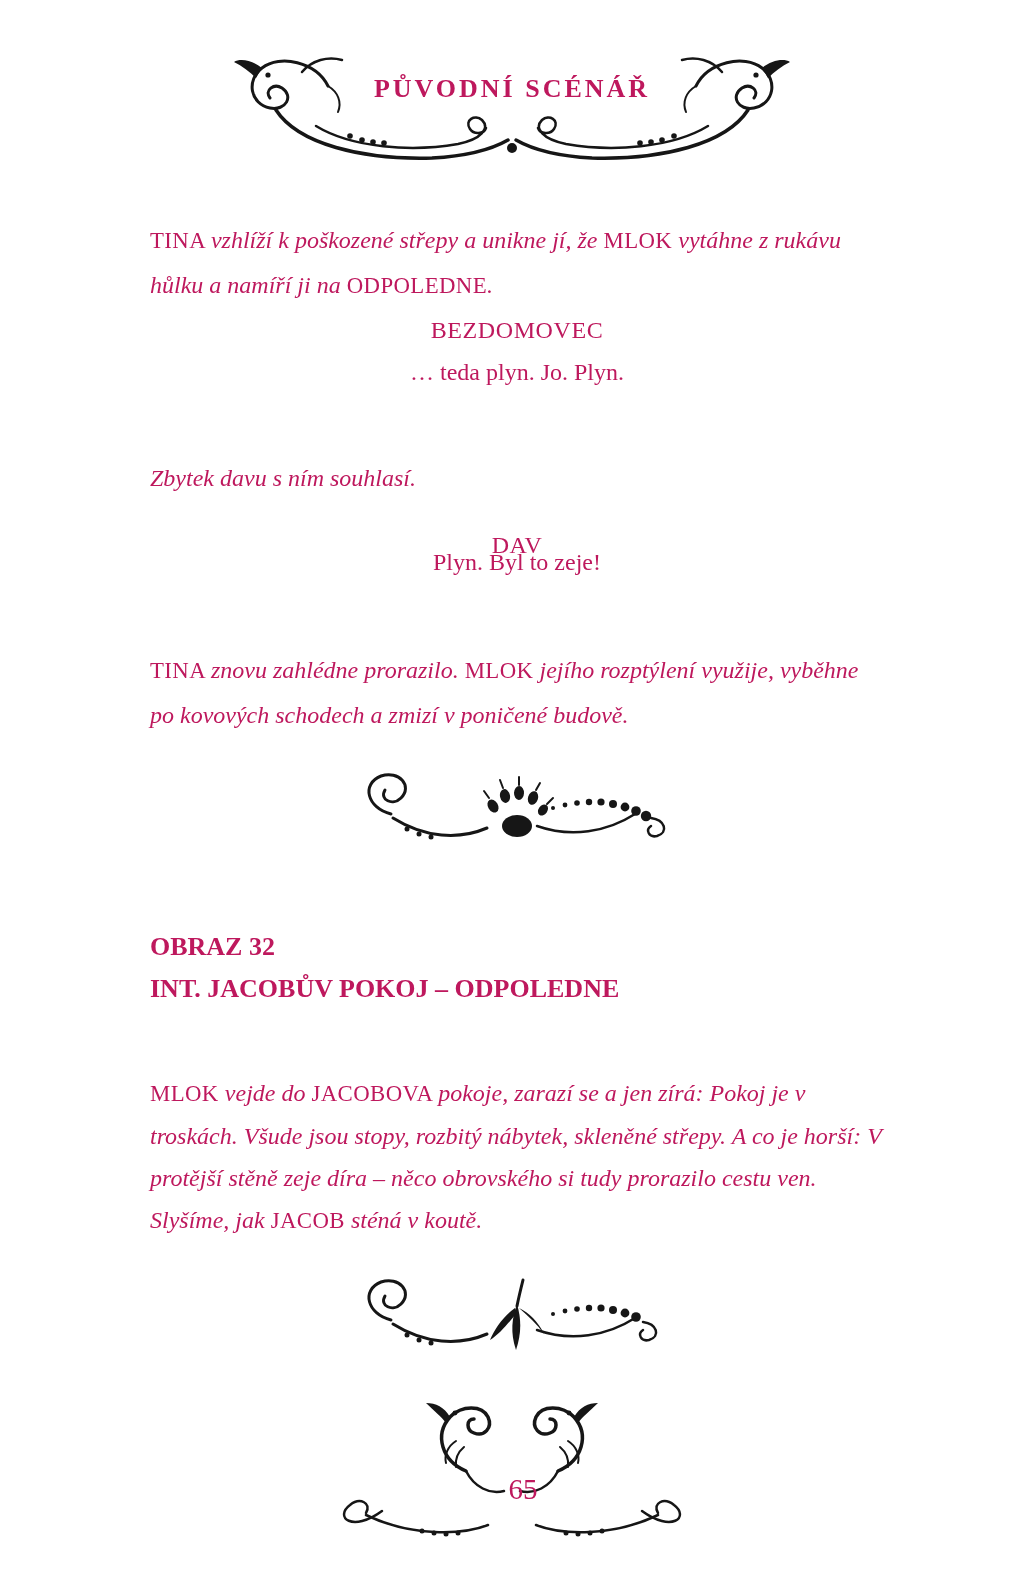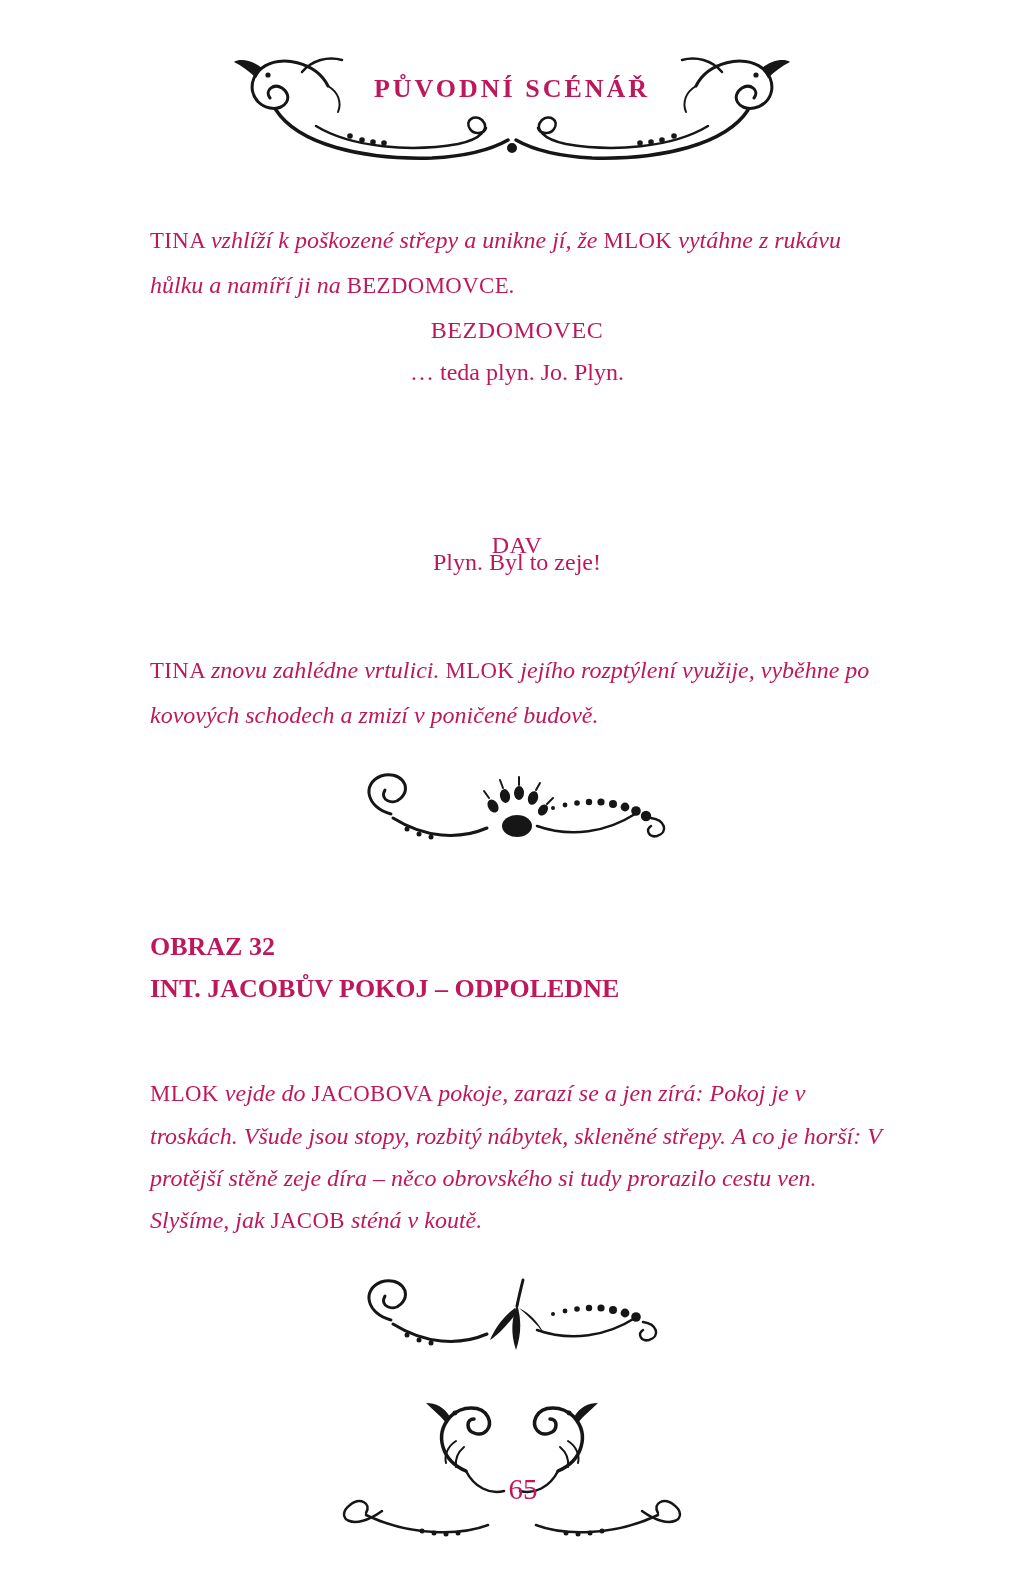"BEZDOMOVCE" span.seg-name { text: BEZDOMOVCE -> ODPOLEDNE }
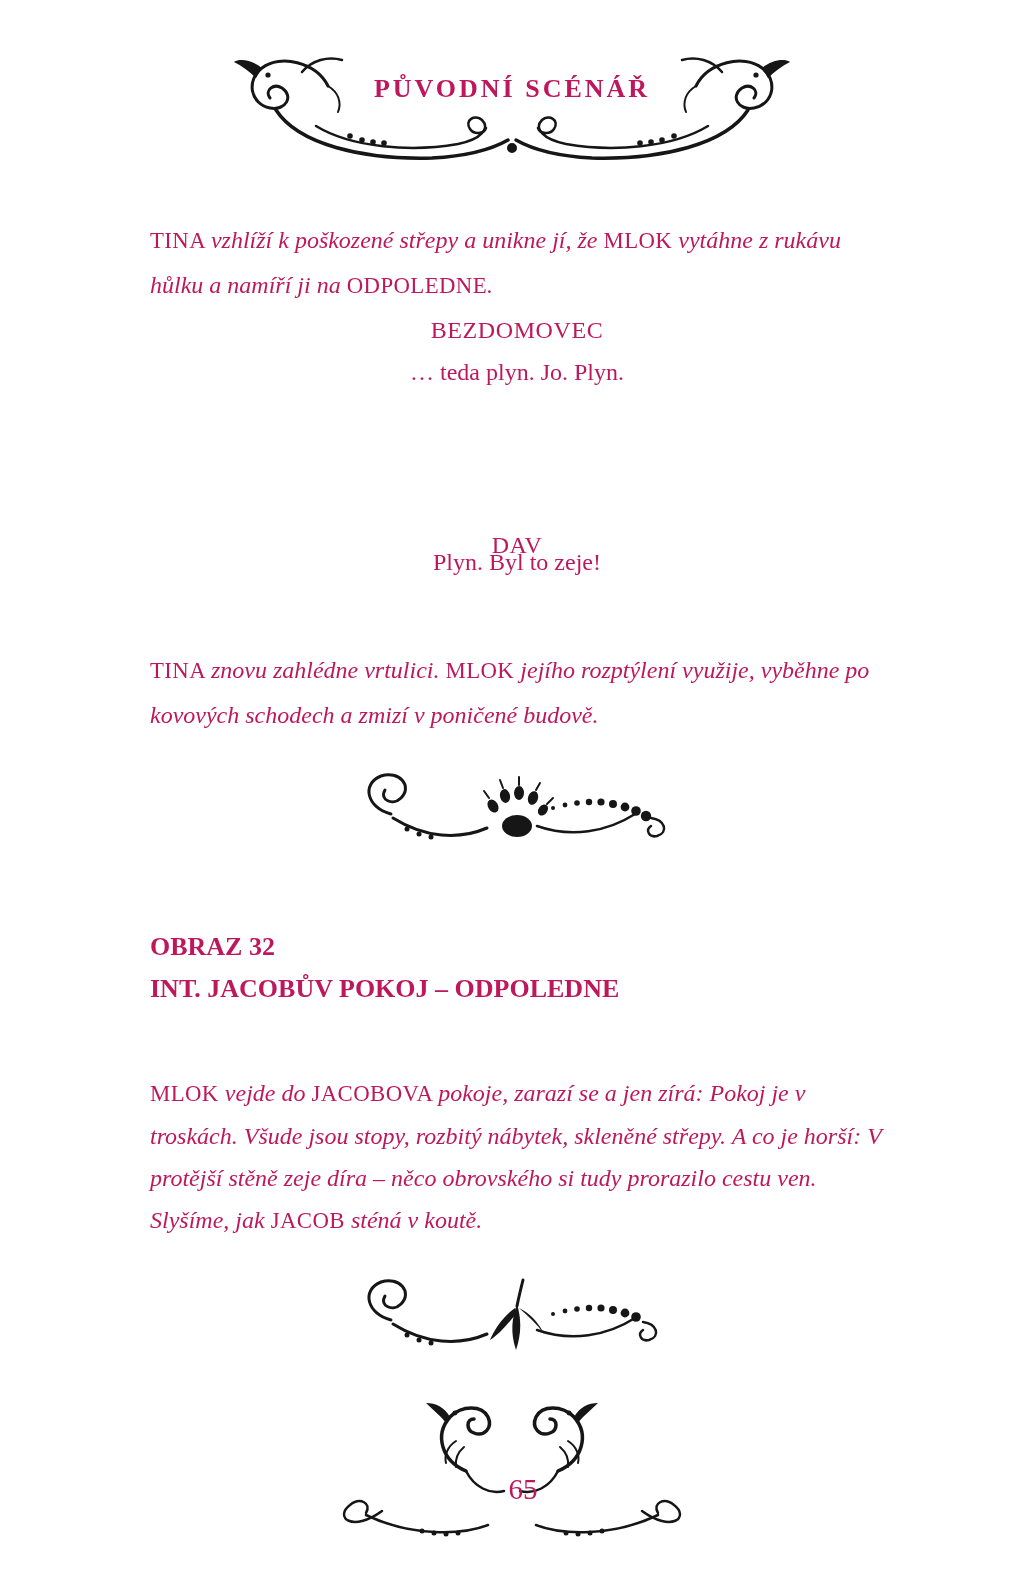"Zbytek davu s ním souhlasí." p.abs { html: none -> <p><span>Zbytek davu s ním souhlasí.</span></p> }
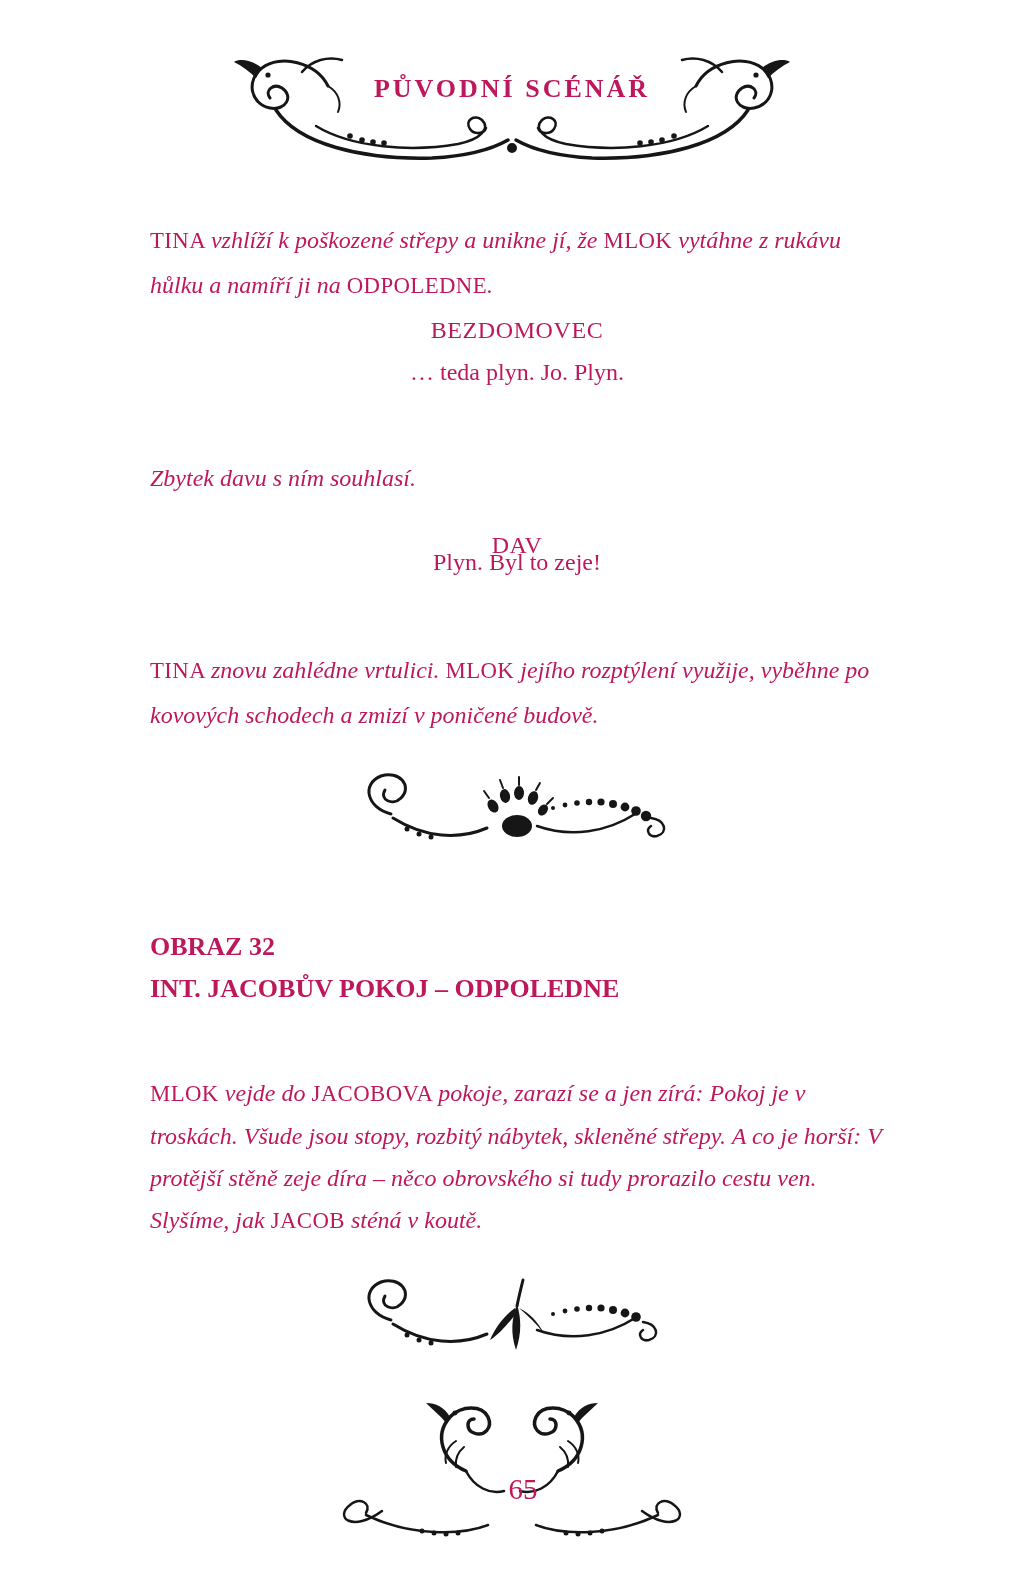"znovu zahlédne vrtulici." span.seg-italic { text: vrtulici -> prorazilo }
